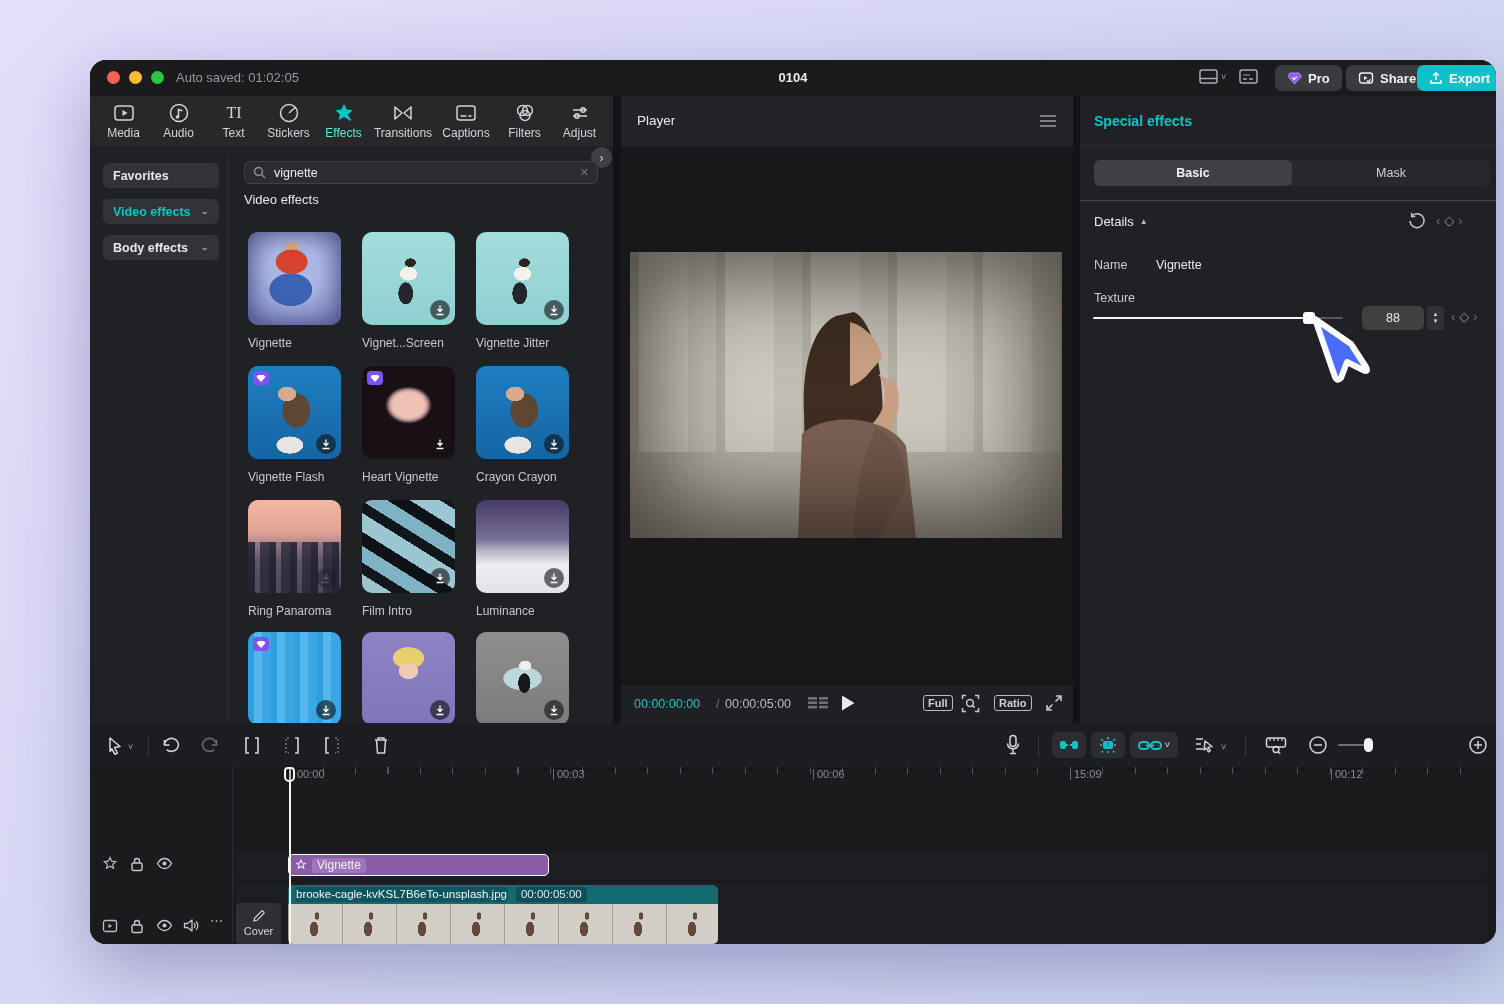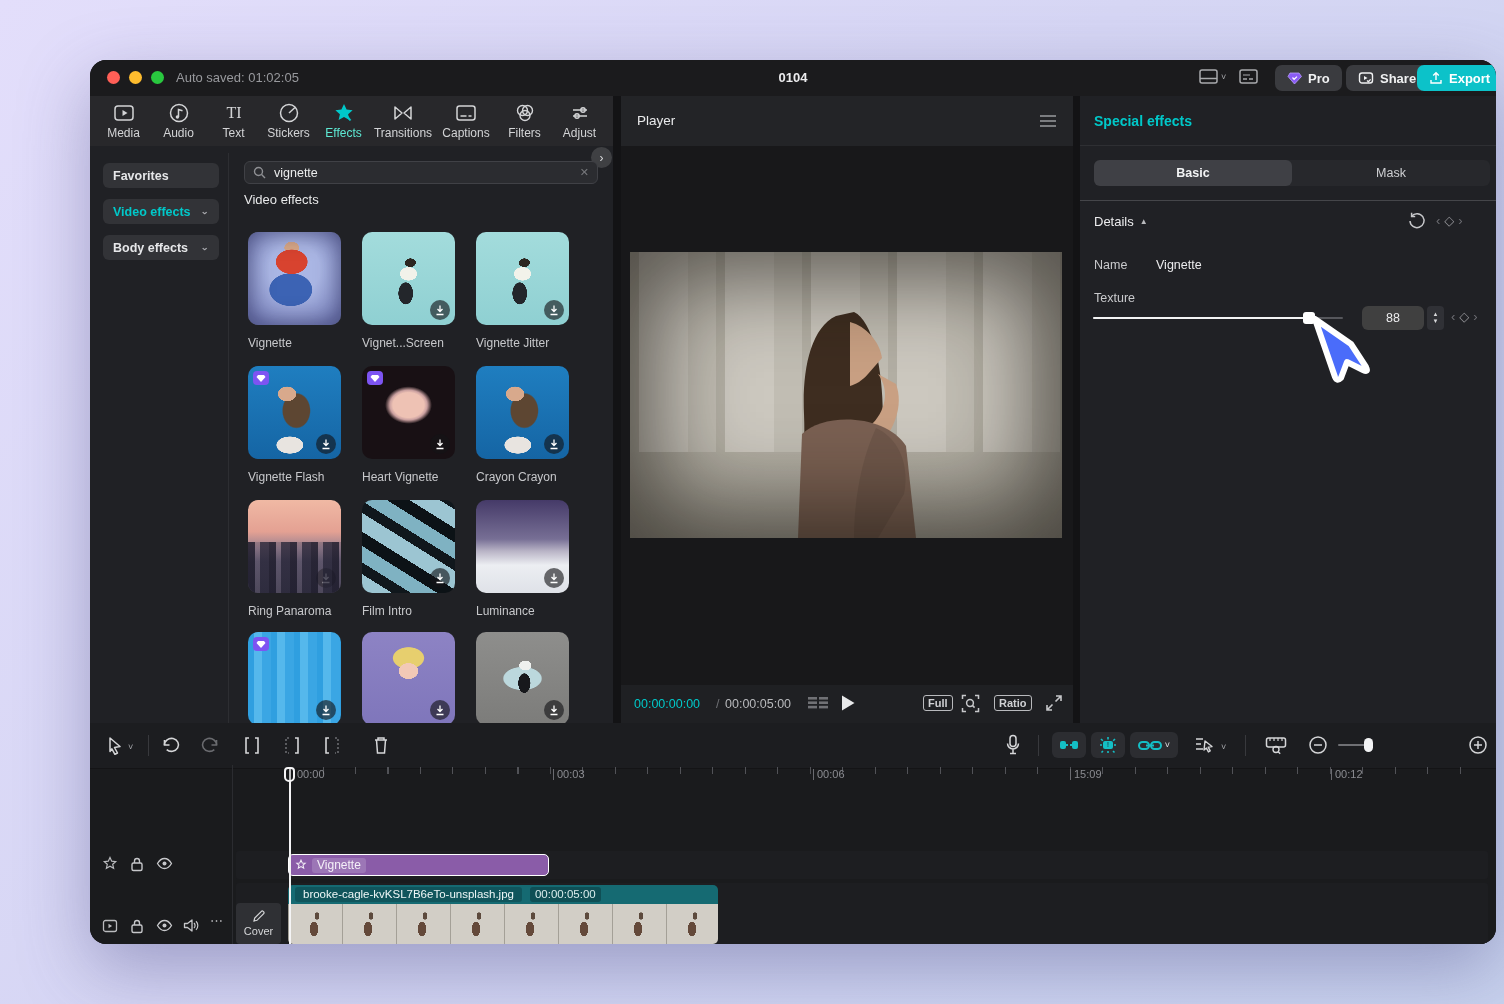"brooke-cagle-kvKSL7B6eTo-unsplash.jpg" span { padding: 0 8px -> 0 1px }
